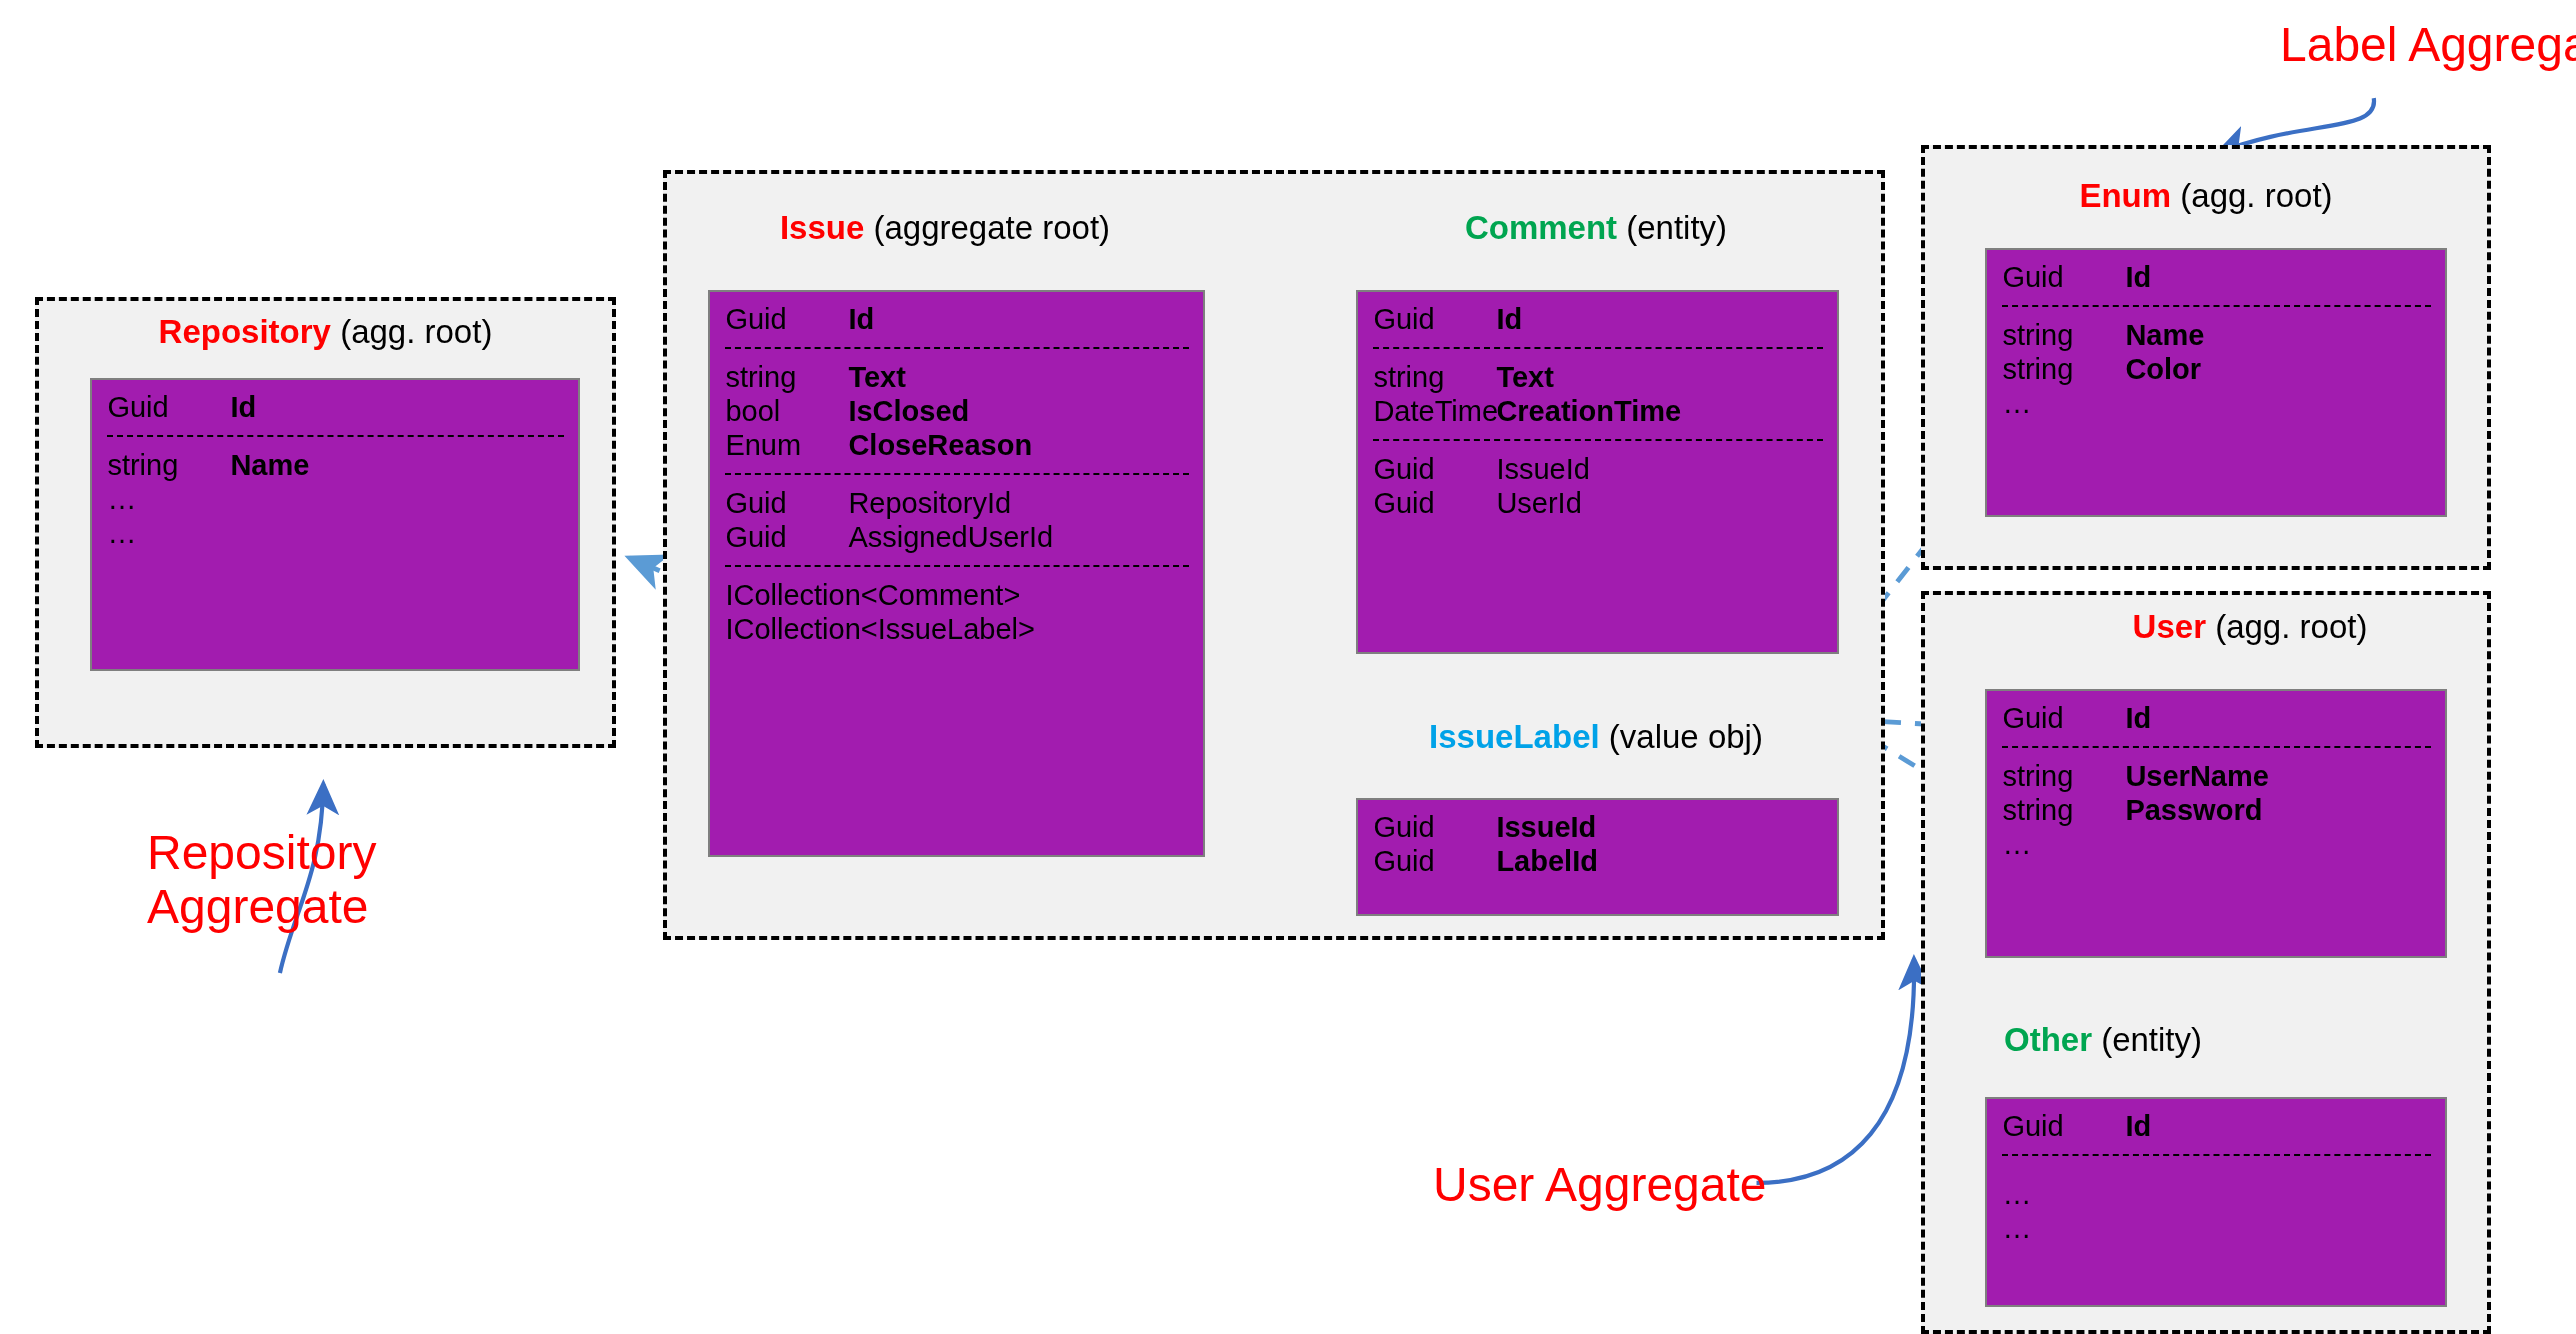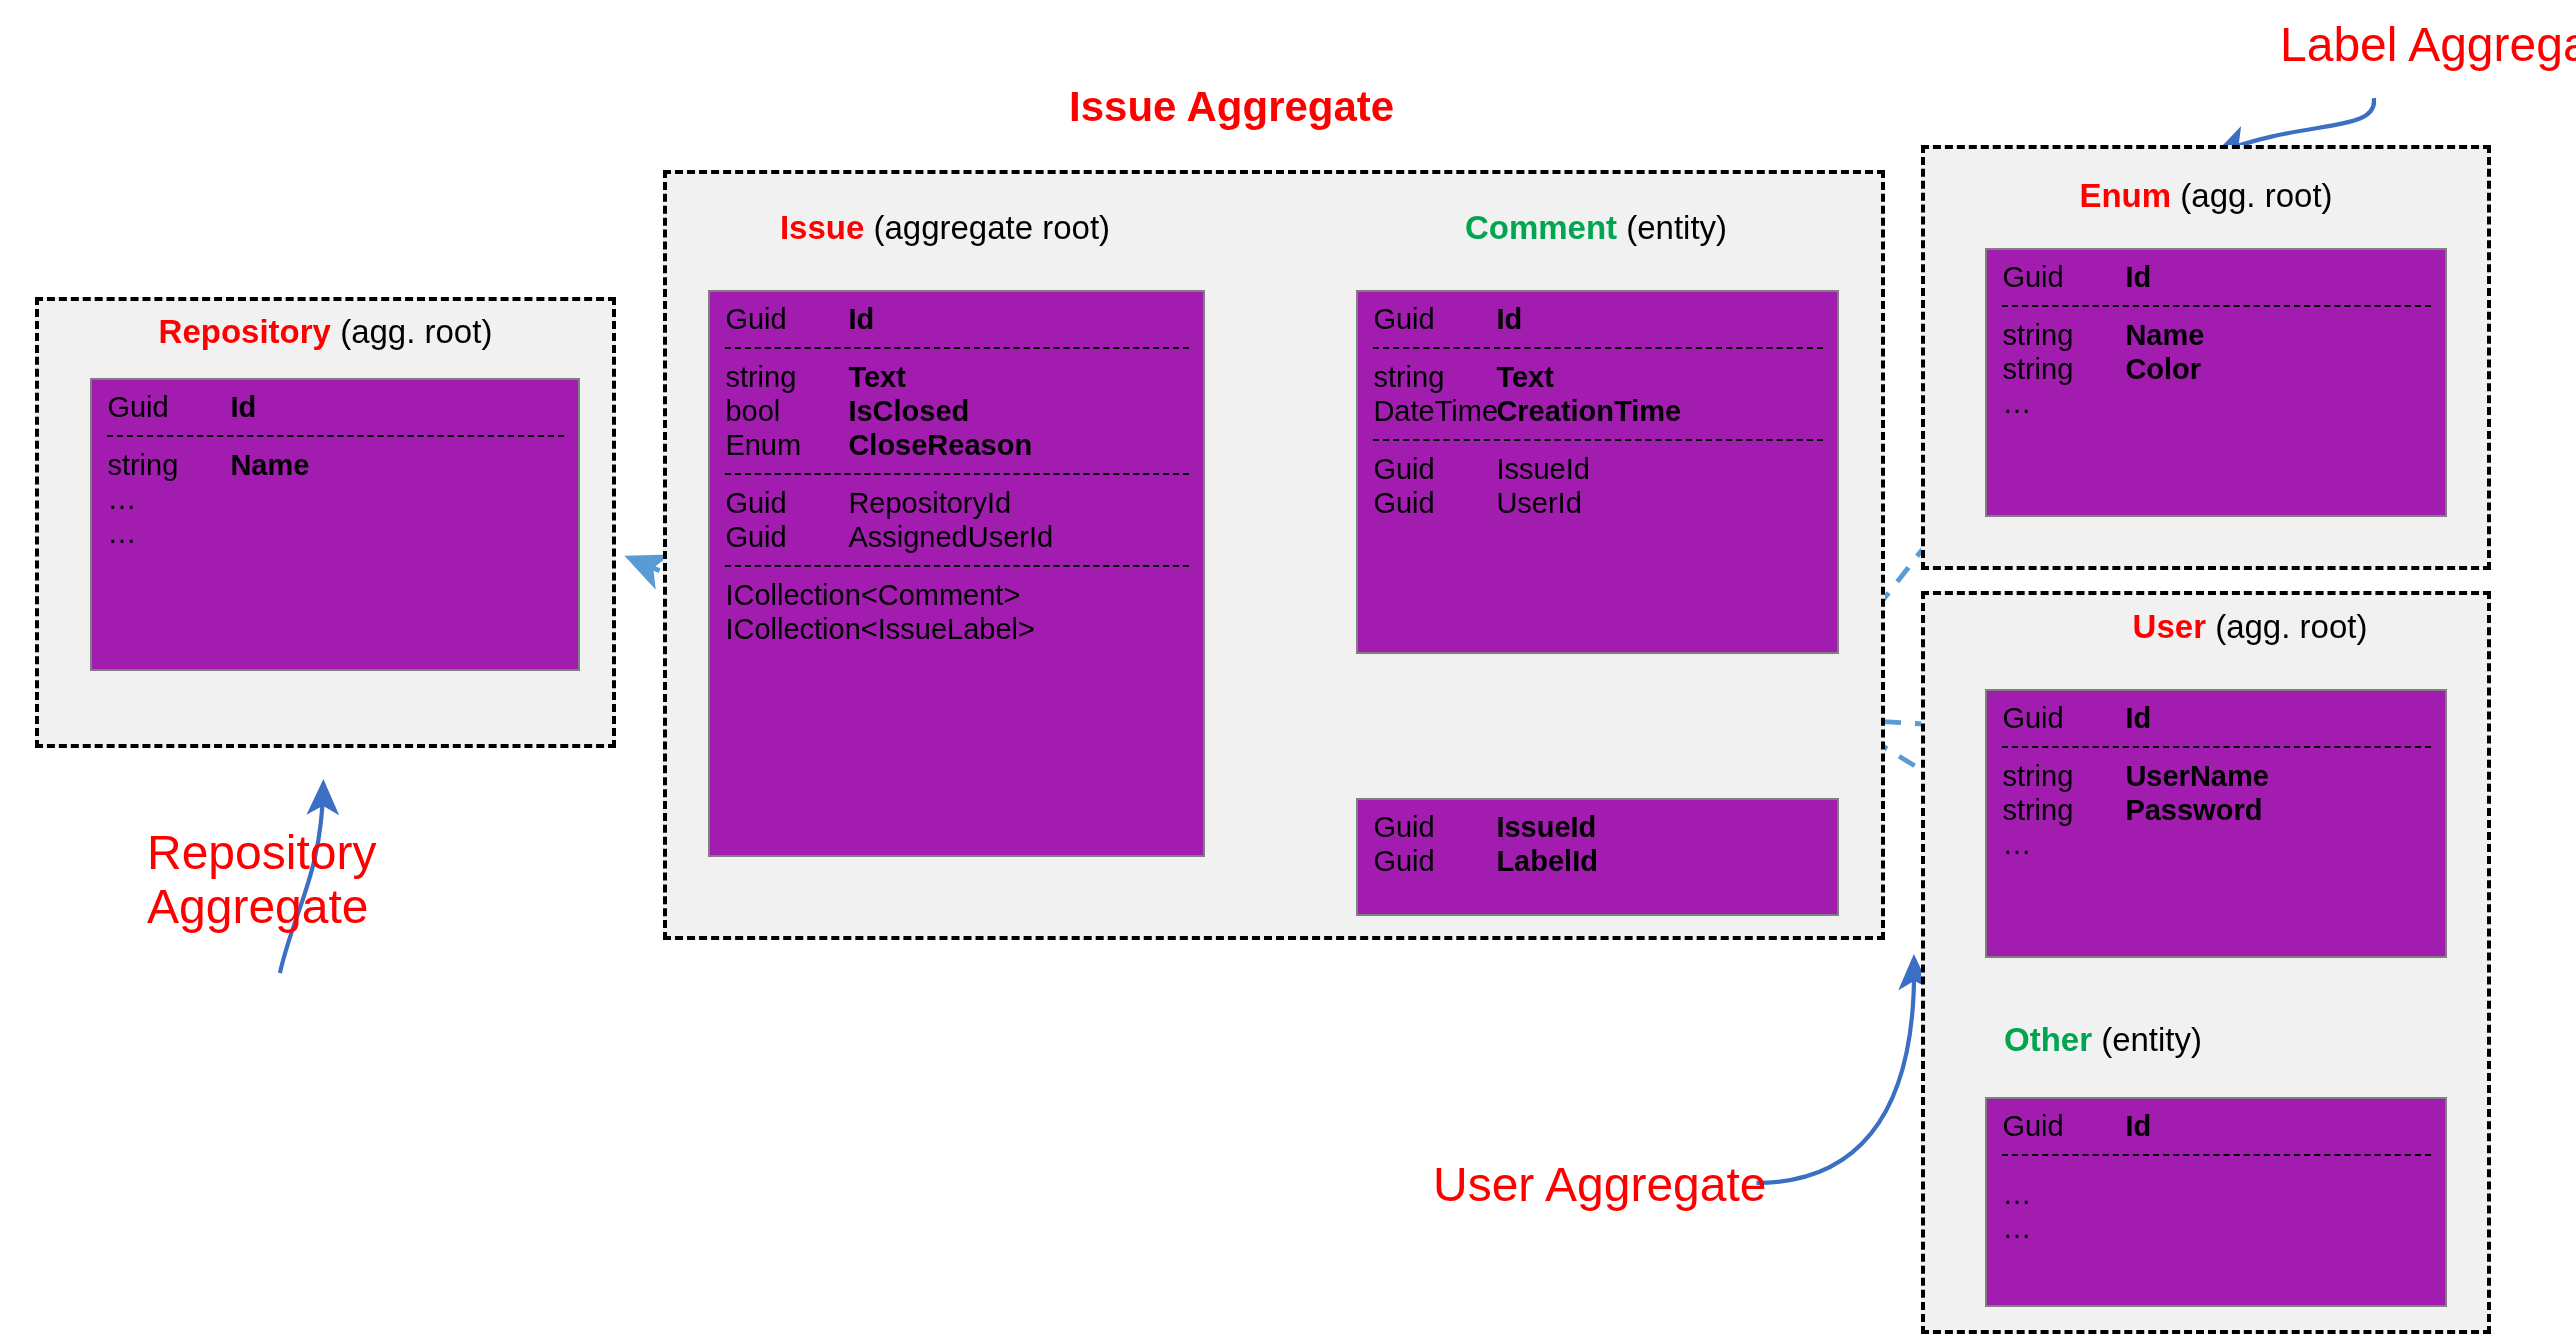"Issue Aggregate" div.ann { html: <div>Issue Aggregate</div> -> none }
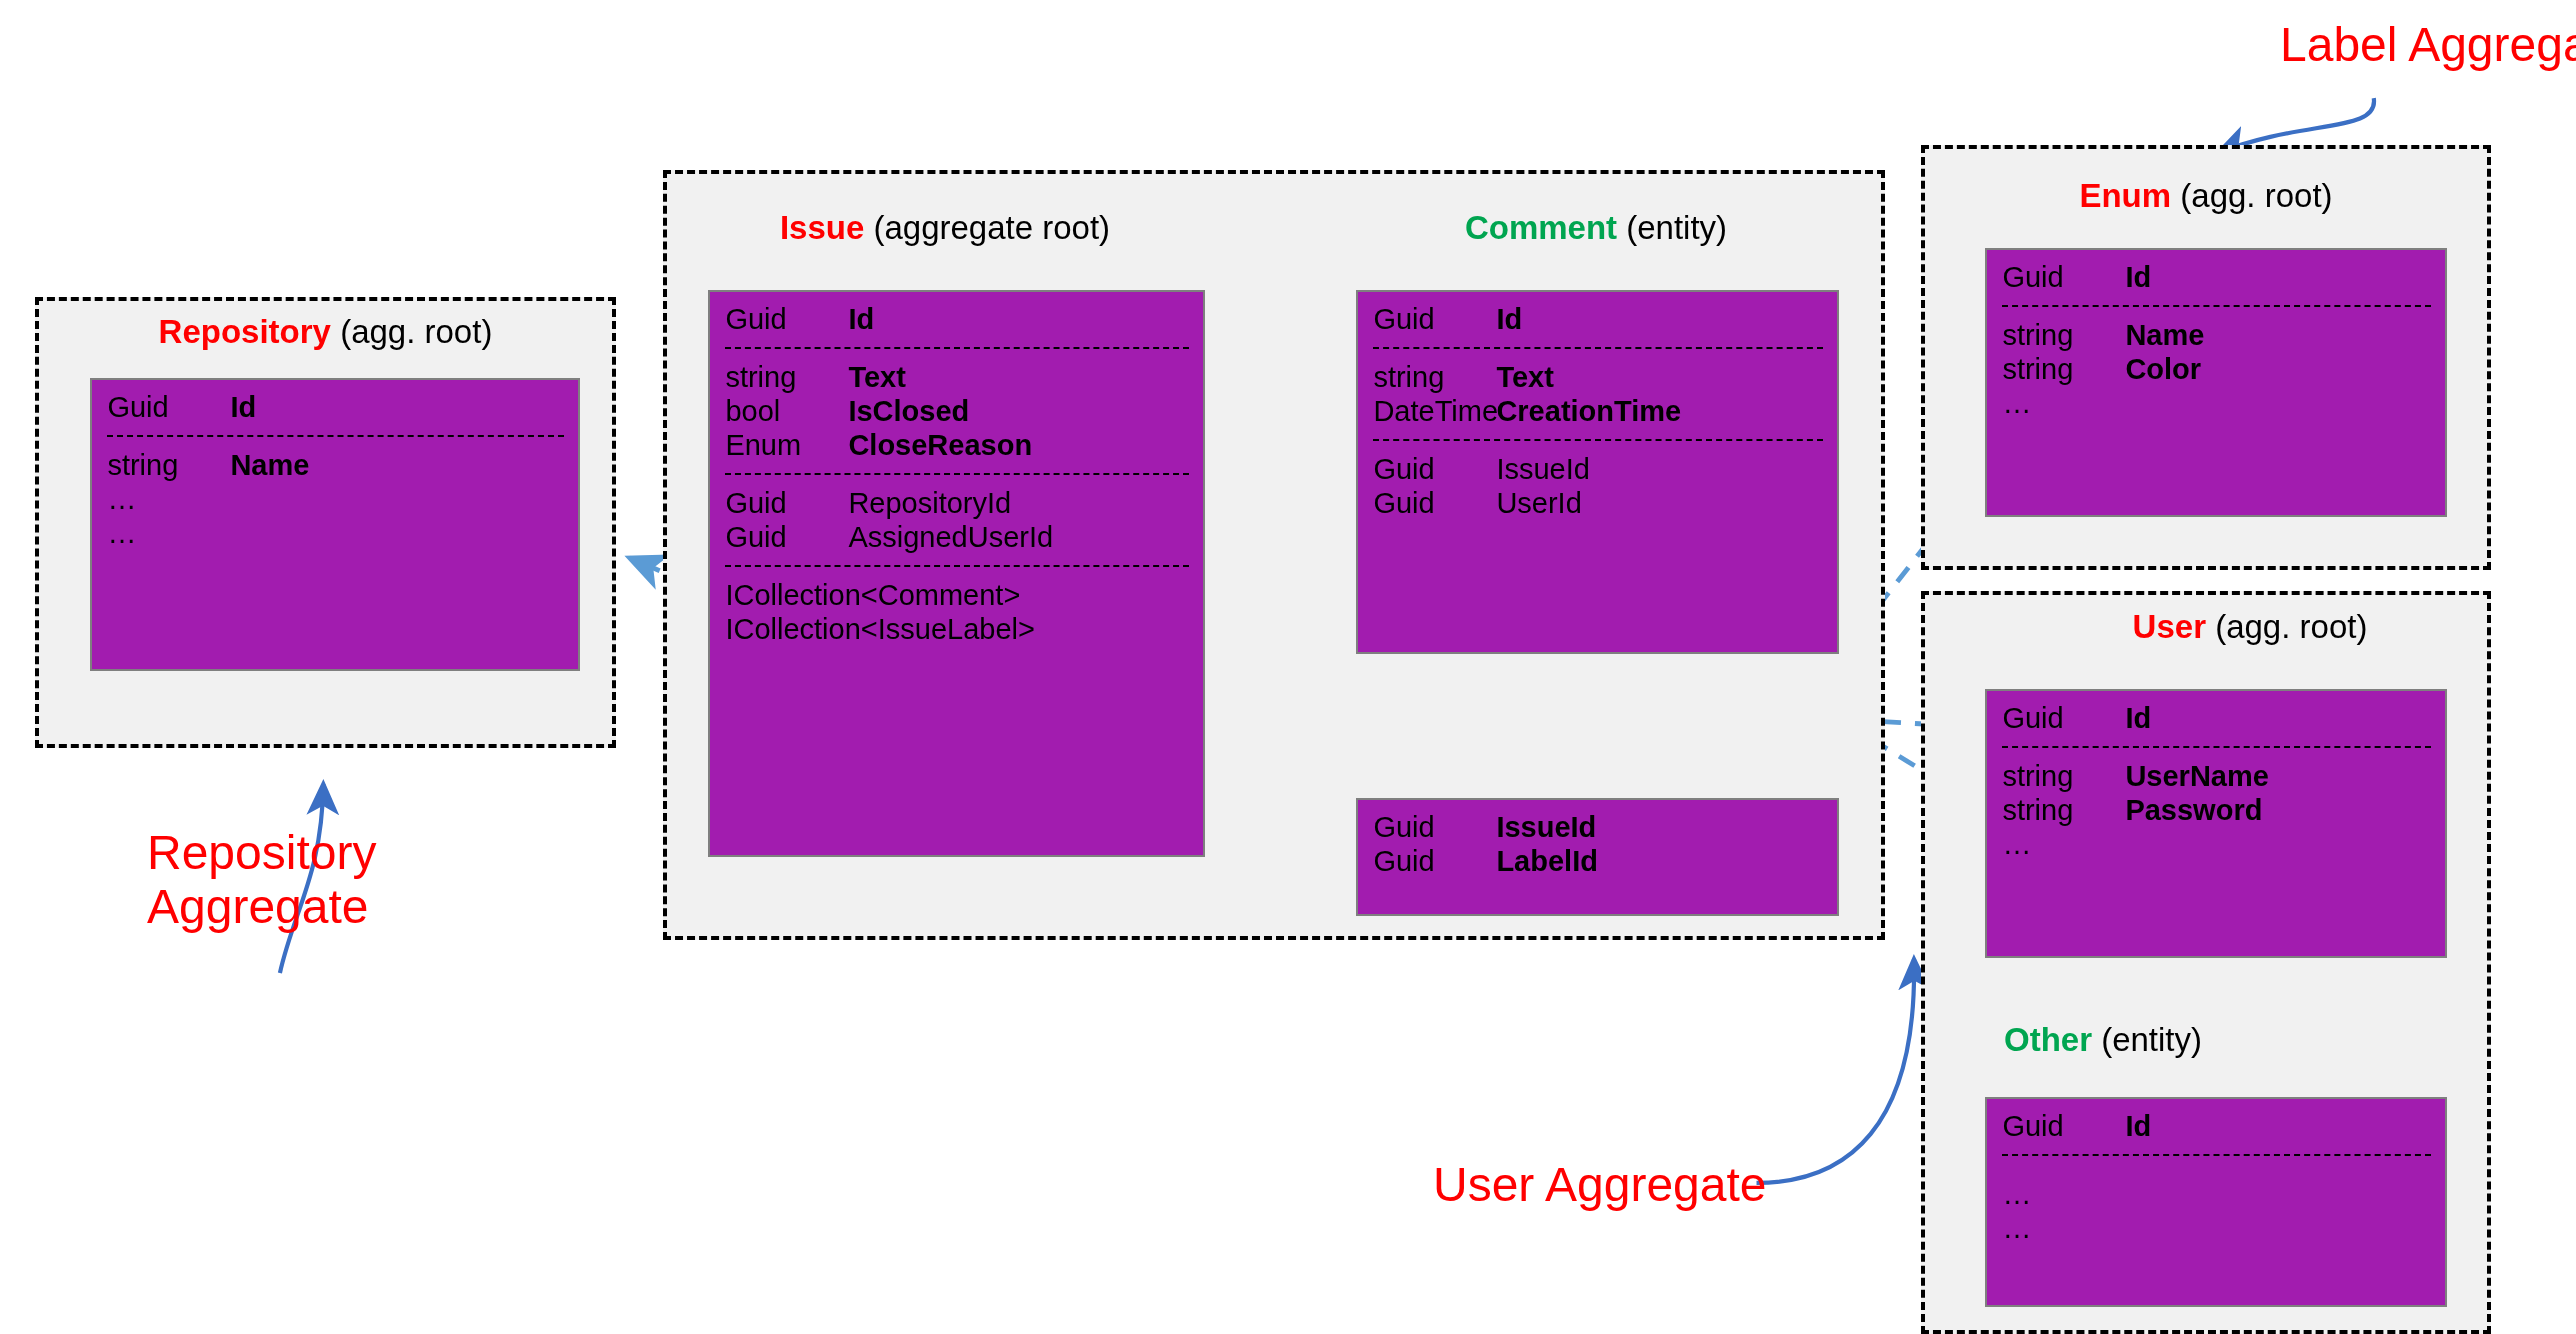"IssueLabel (value obj)" div.cap { html: none -> <div> <span>IssueLabel</span> <span>(value obj)</span> </div> }
